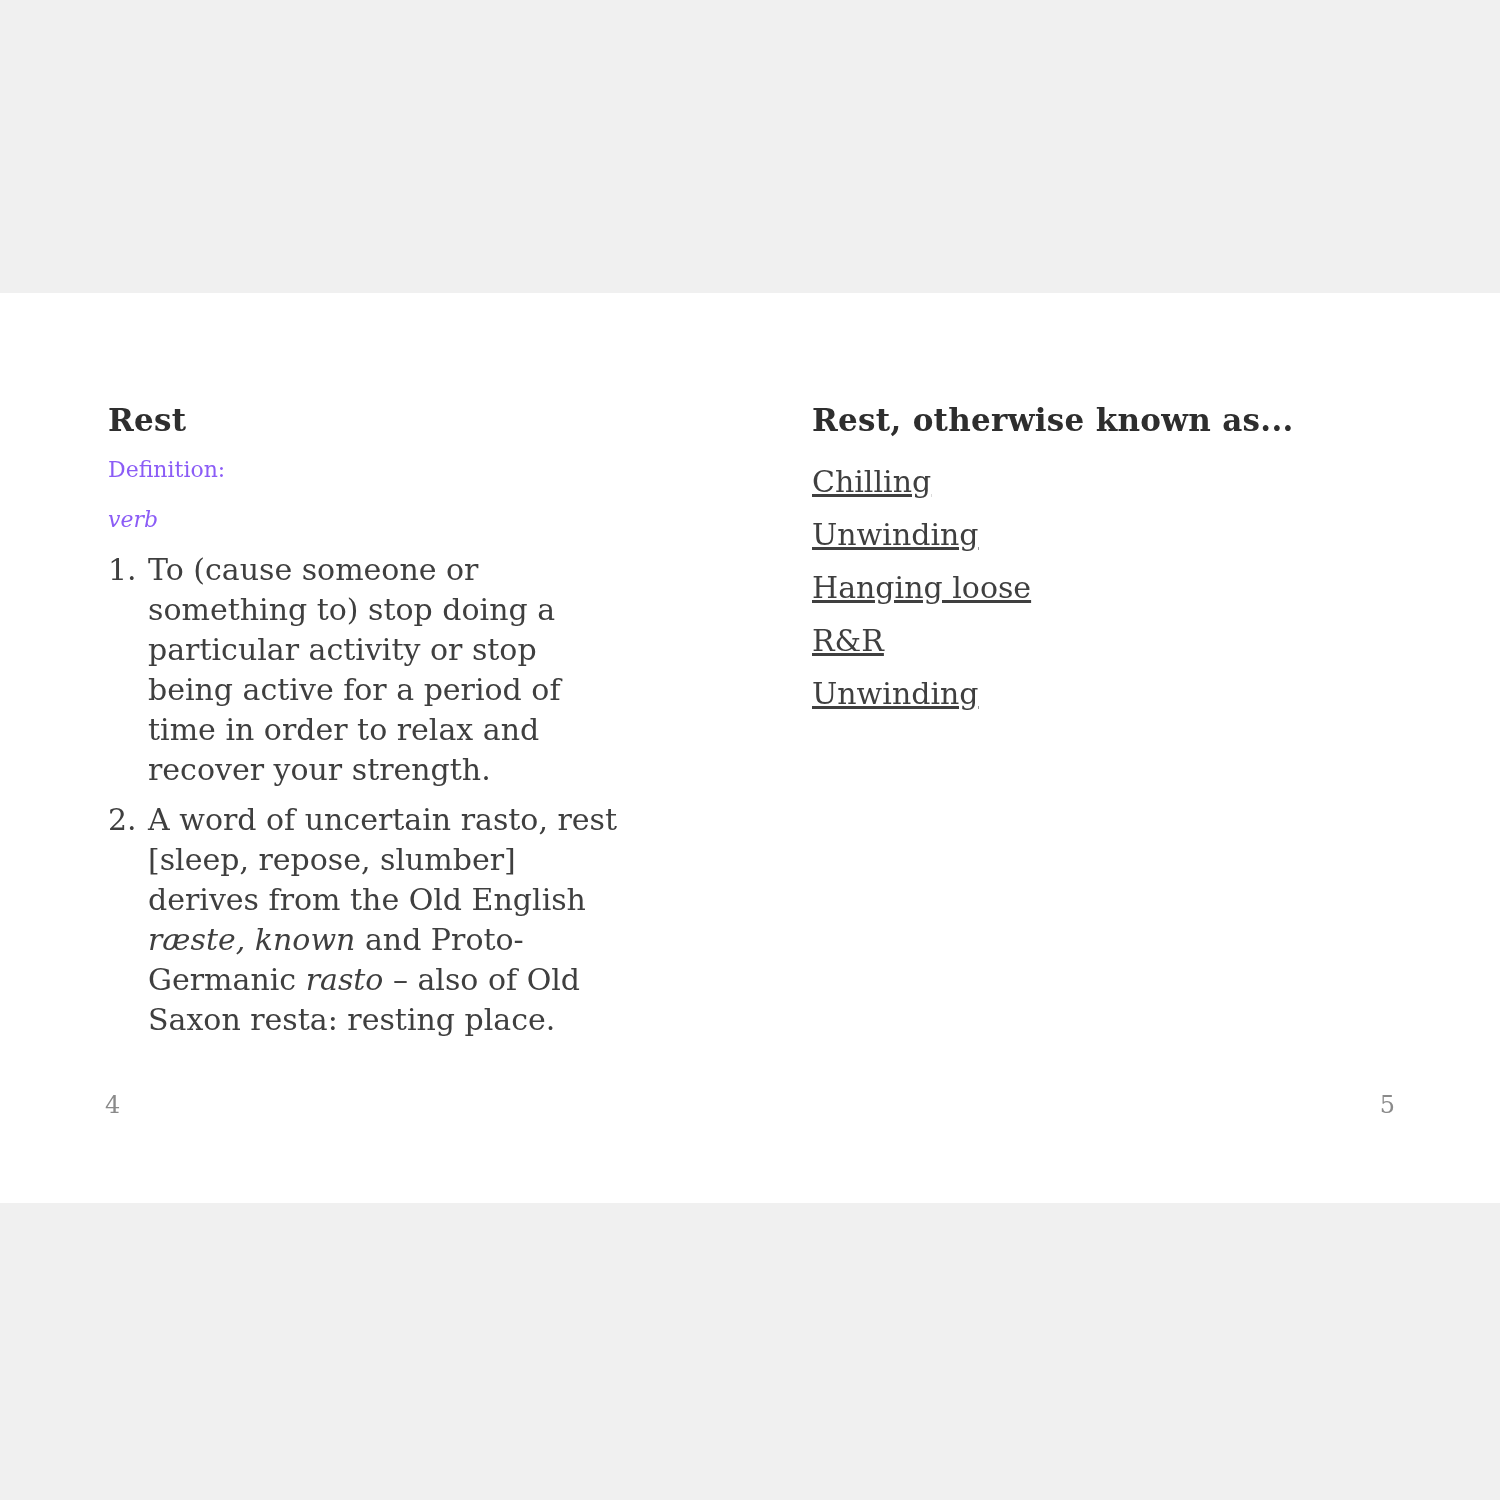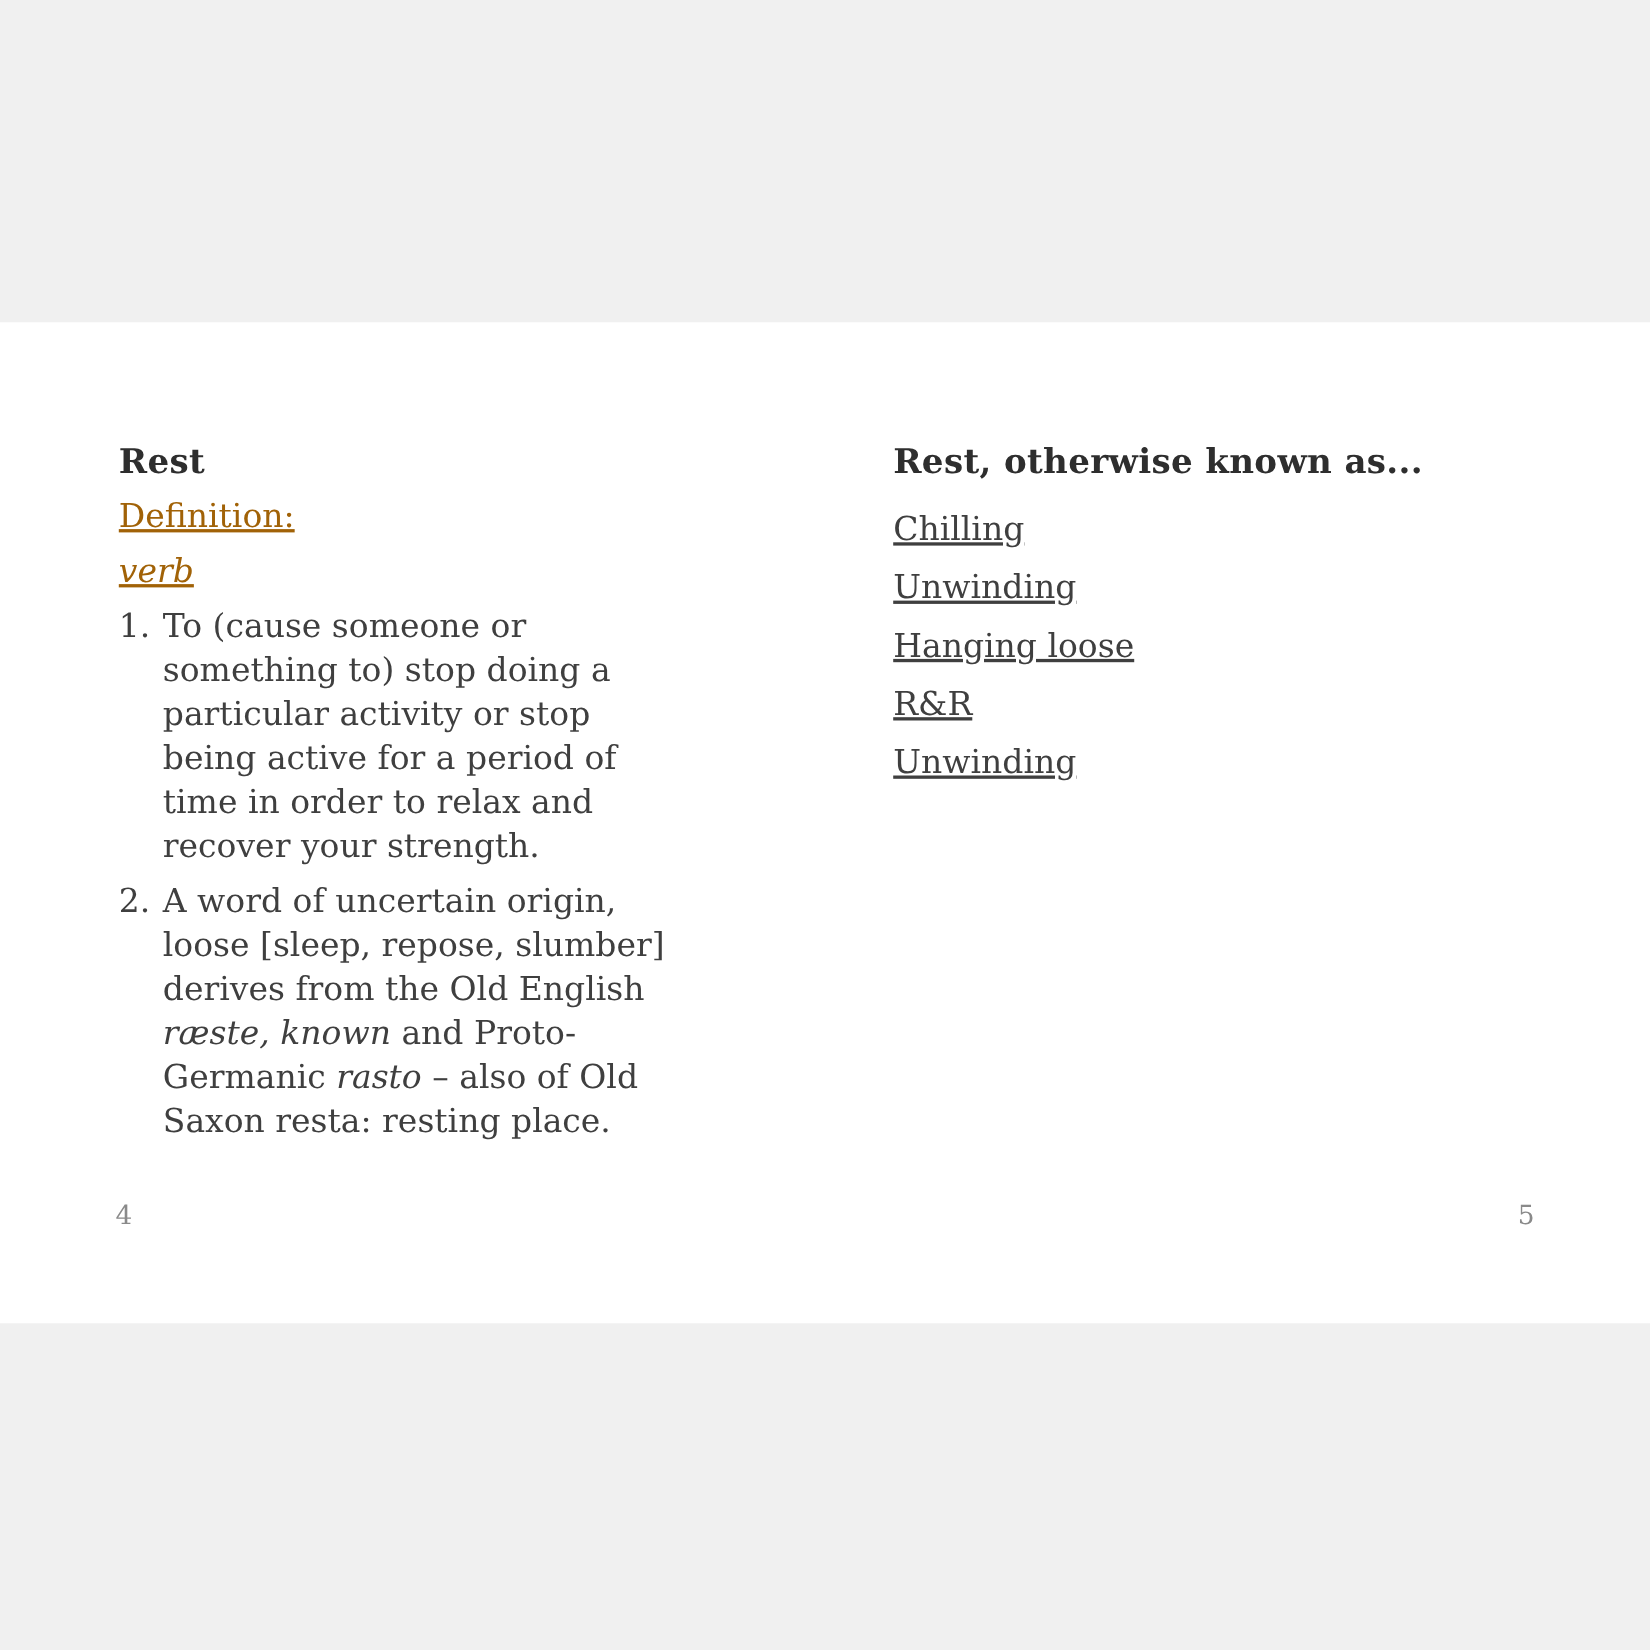"Definition:" .line { color: #a16207 -> #8b5cf6; font-size: 30px -> 22px; text-decoration: underline -> none }
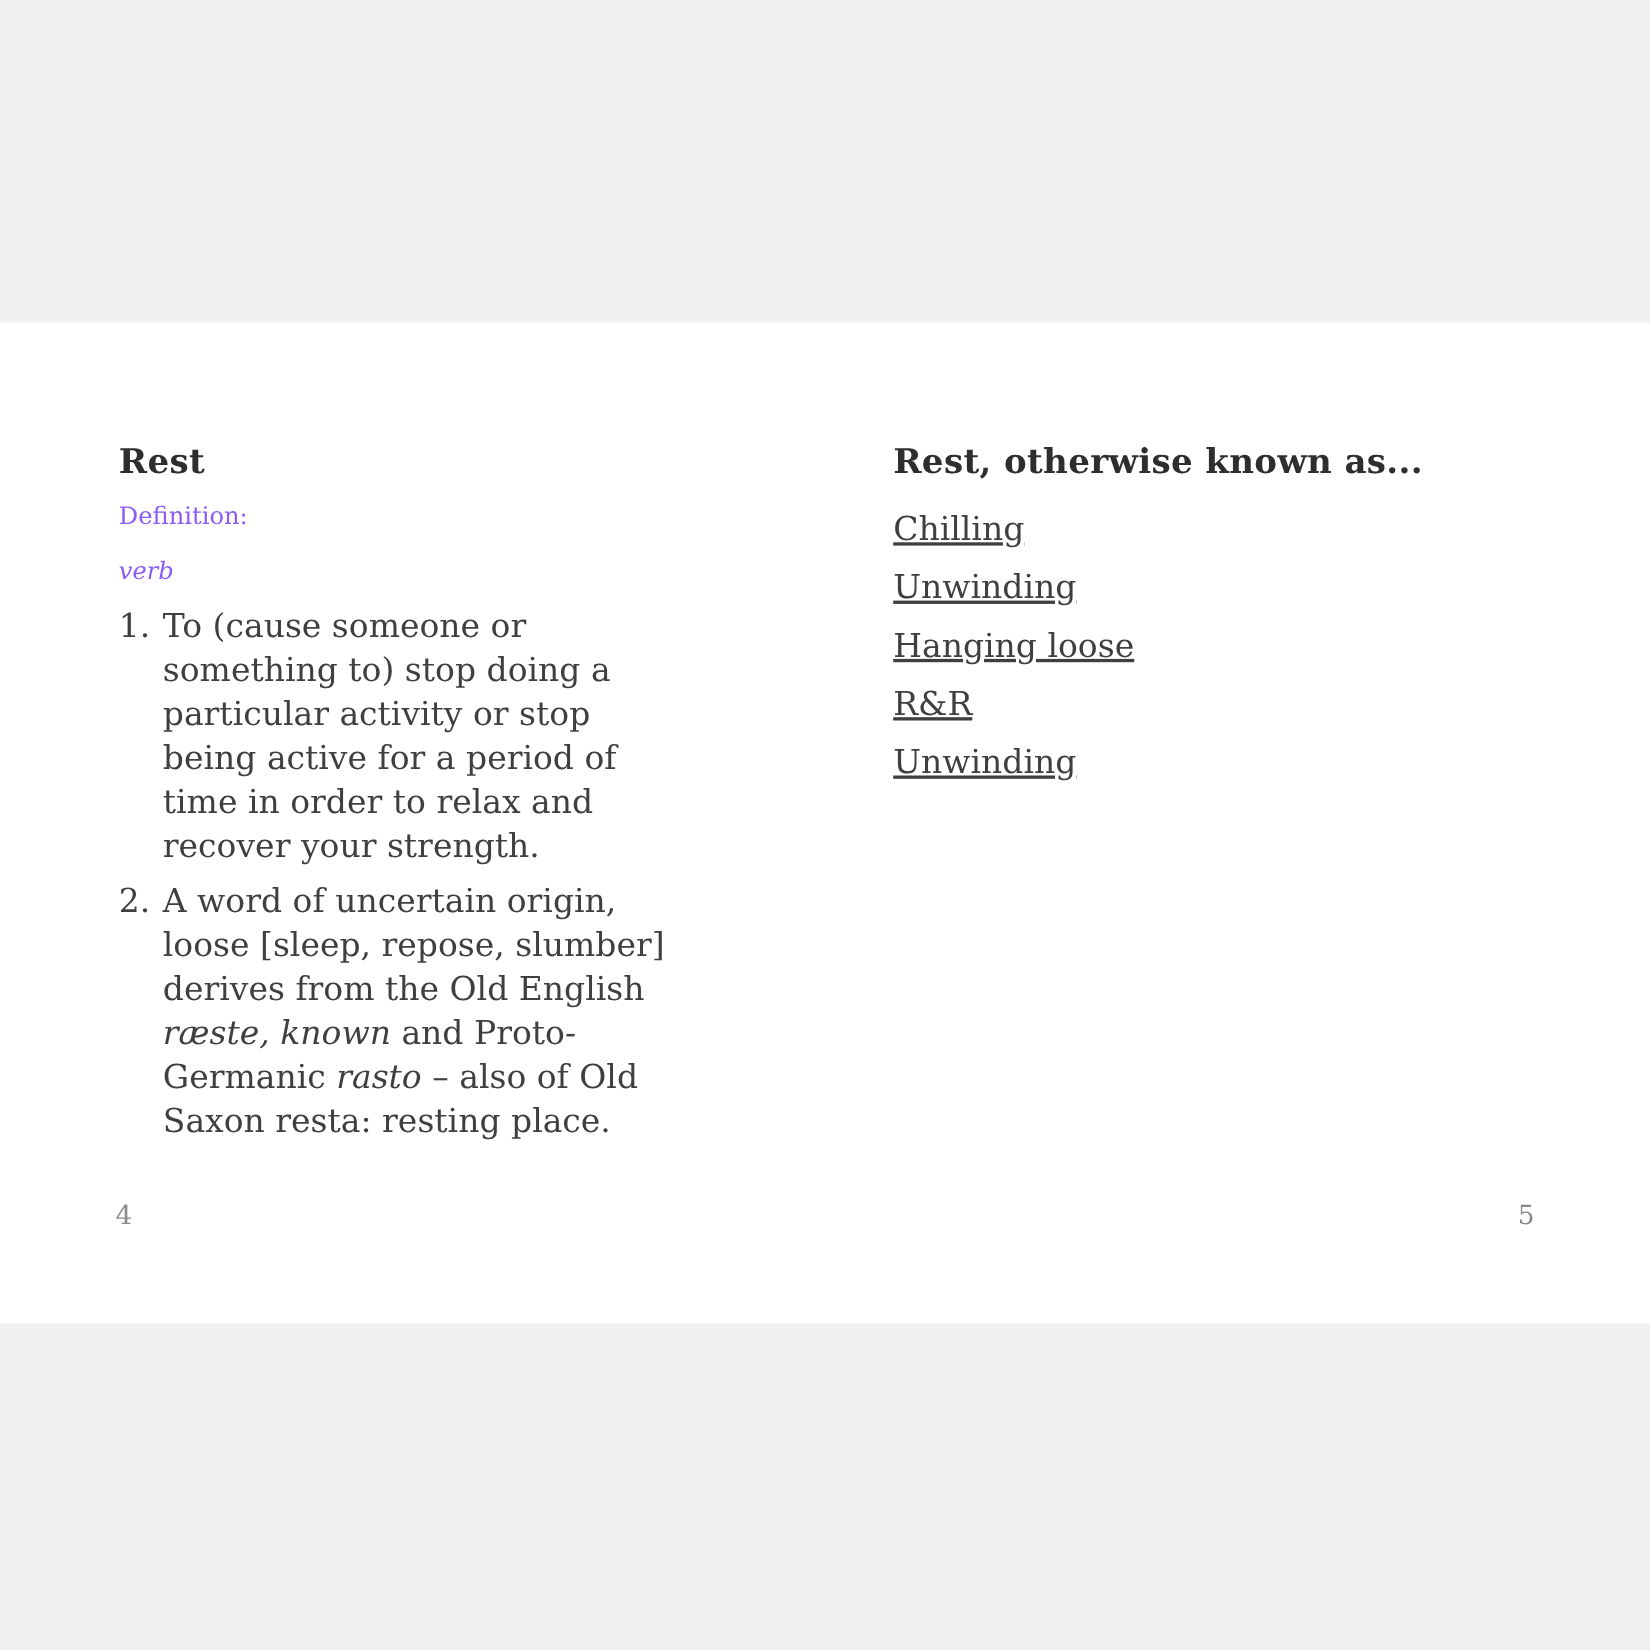"A word of uncertain origin," span { text: origin, loose -> rasto, rest }
